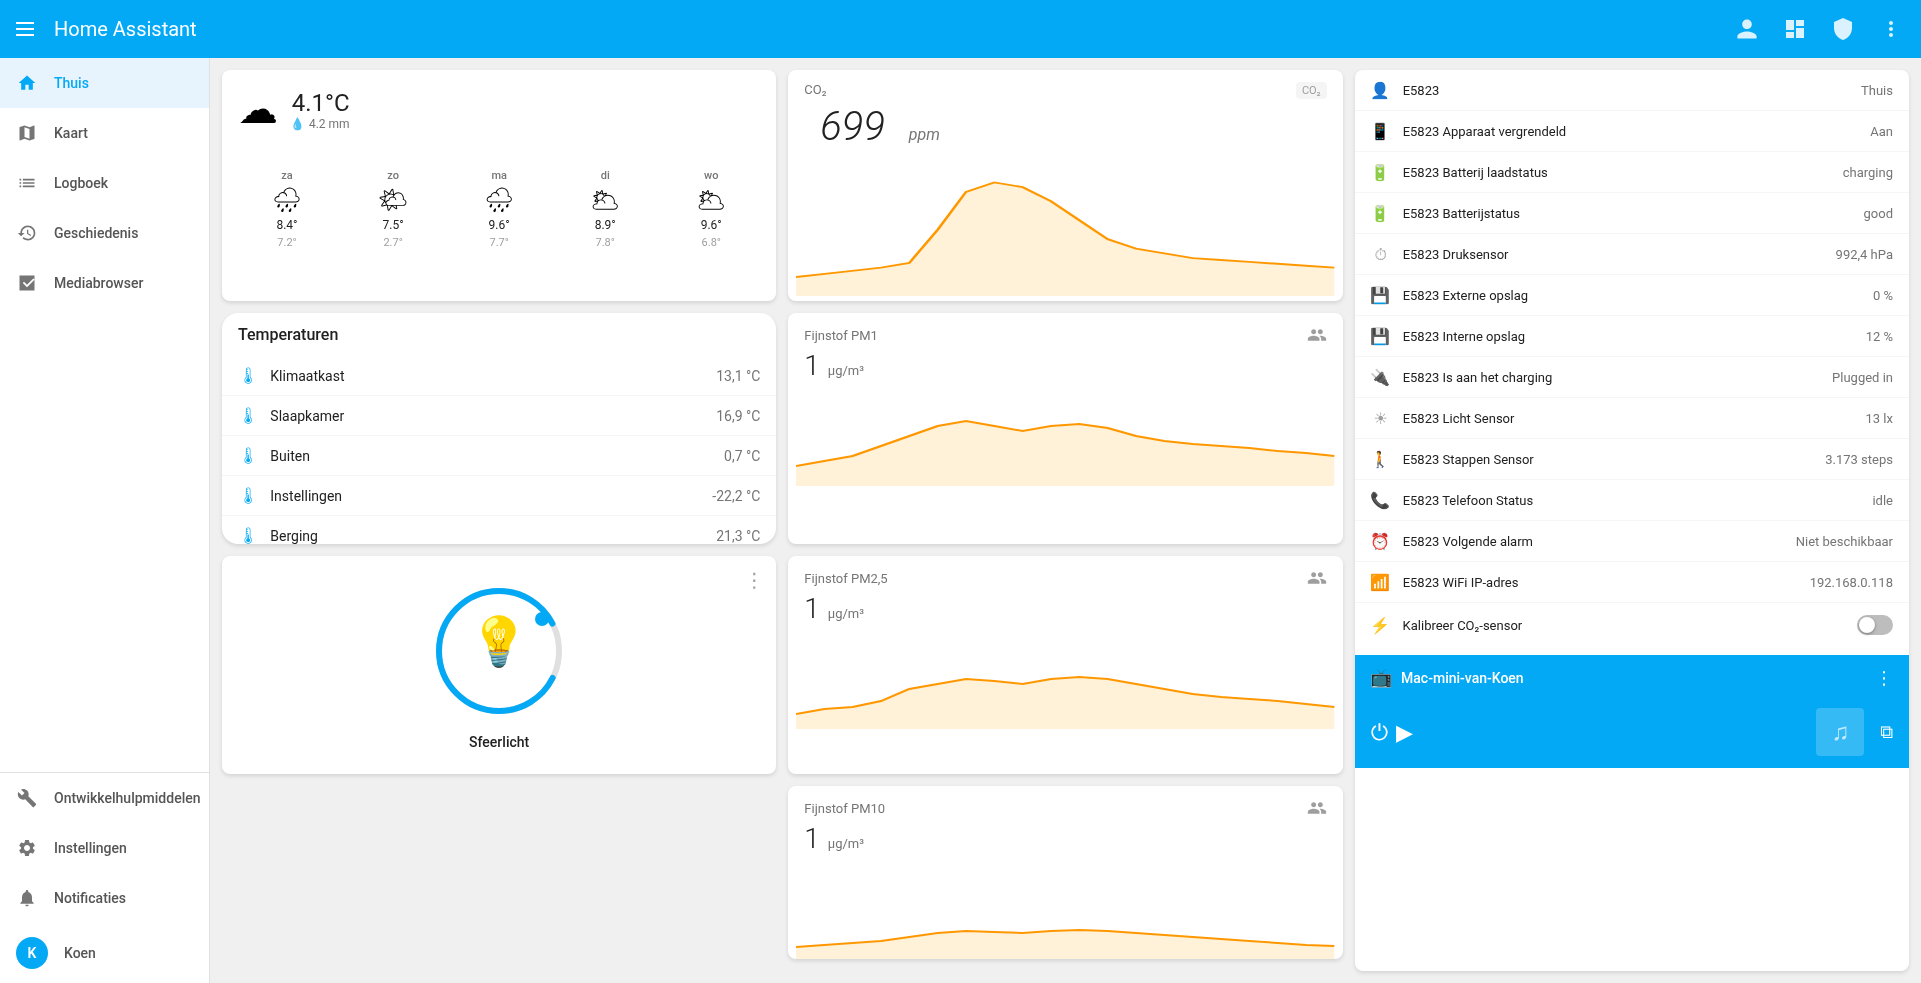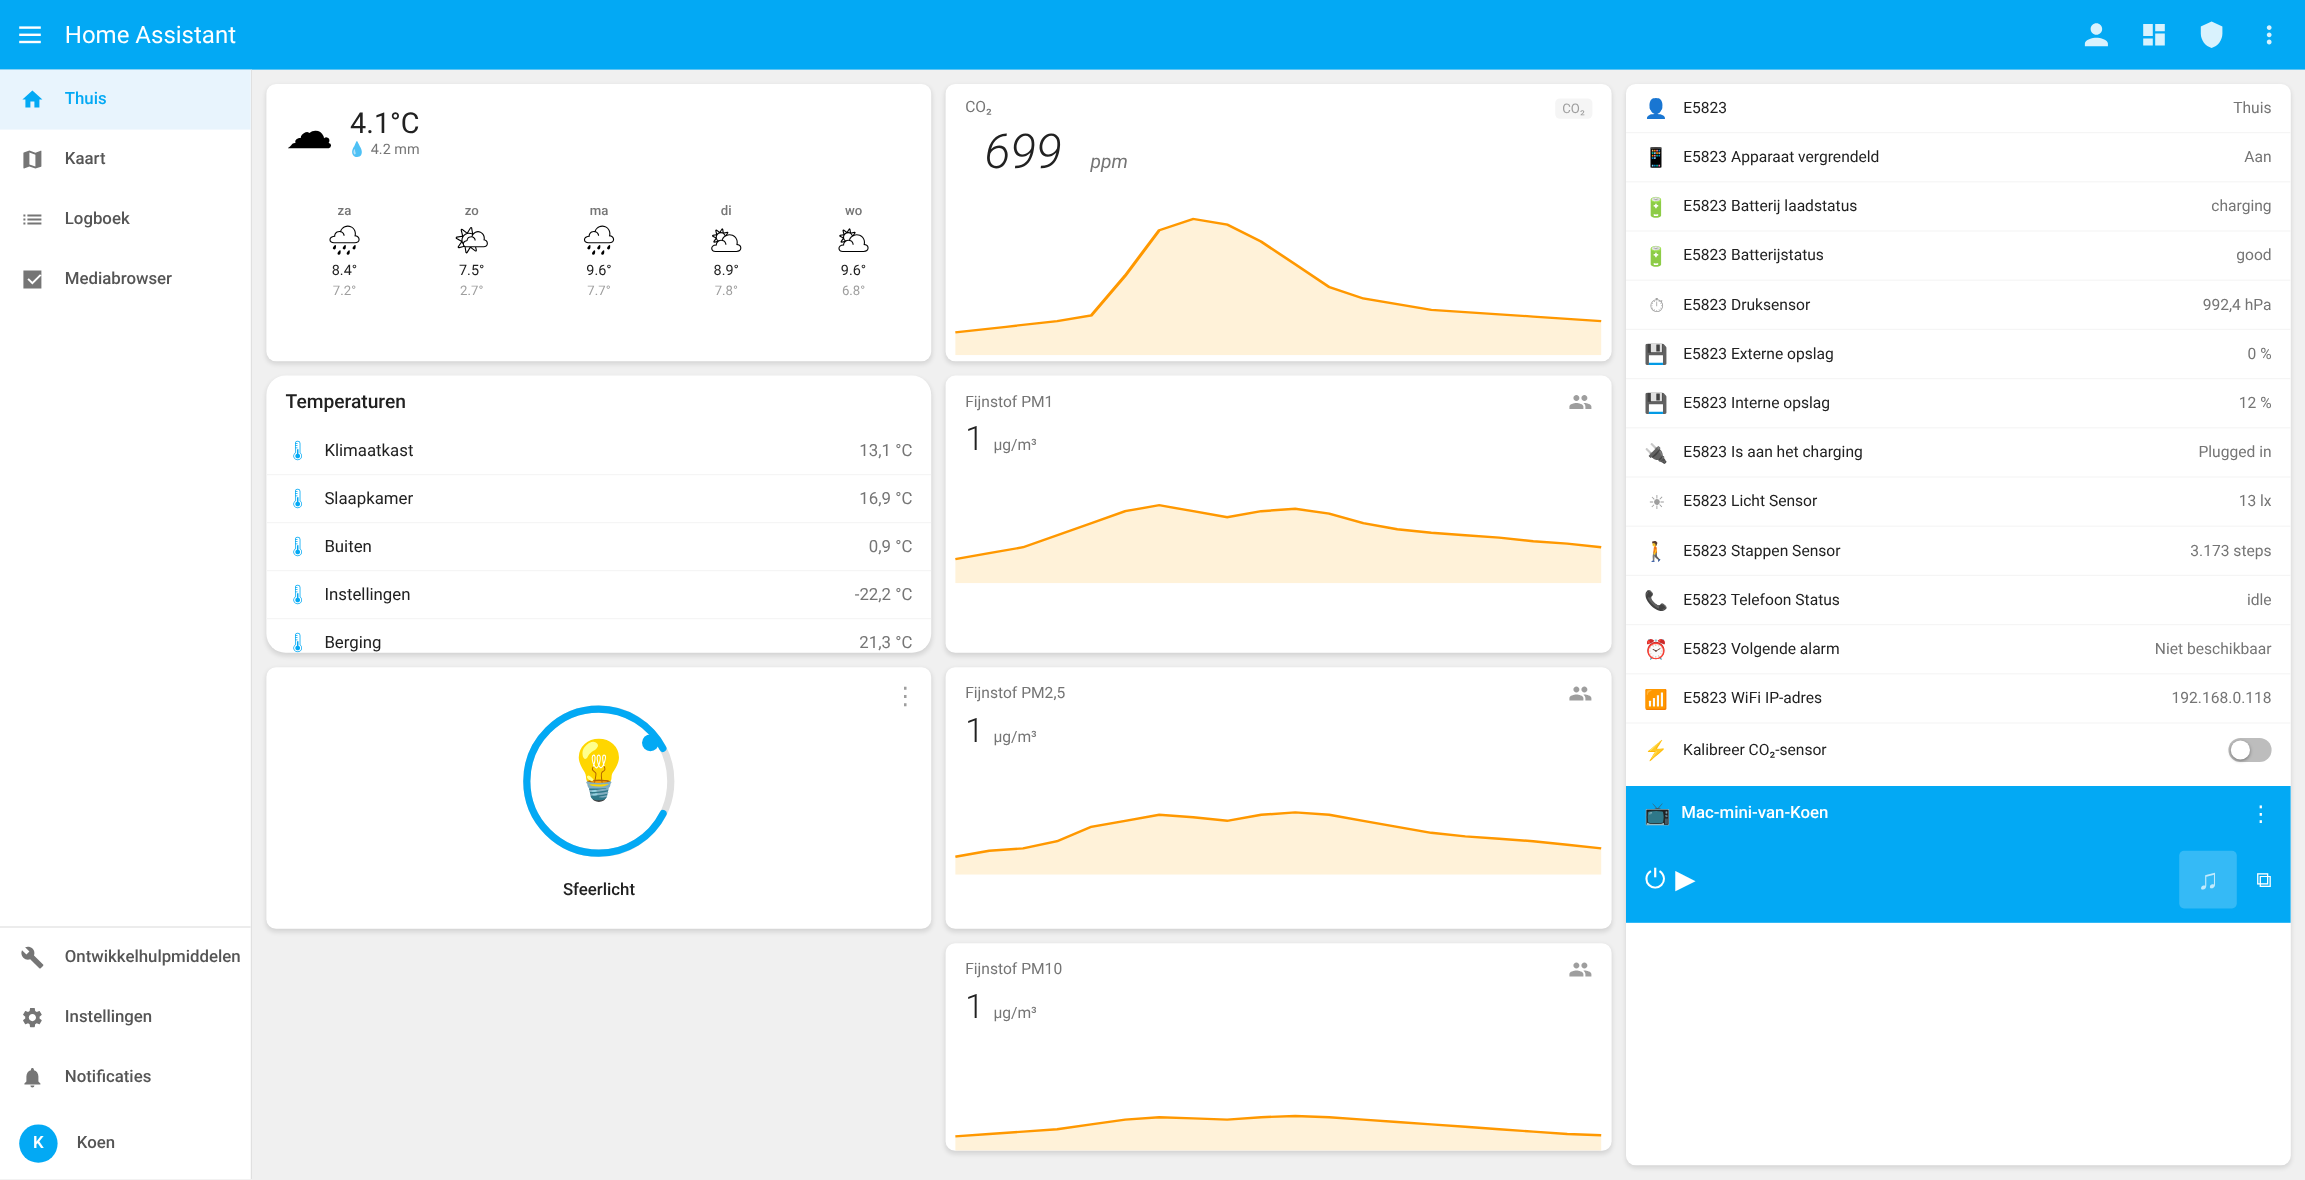"Geschiedenis" div.sidebar-item { html: none -> <div> <div> <svg> <path></path> </svg> </div> <span>Geschiedenis</span> </div> }
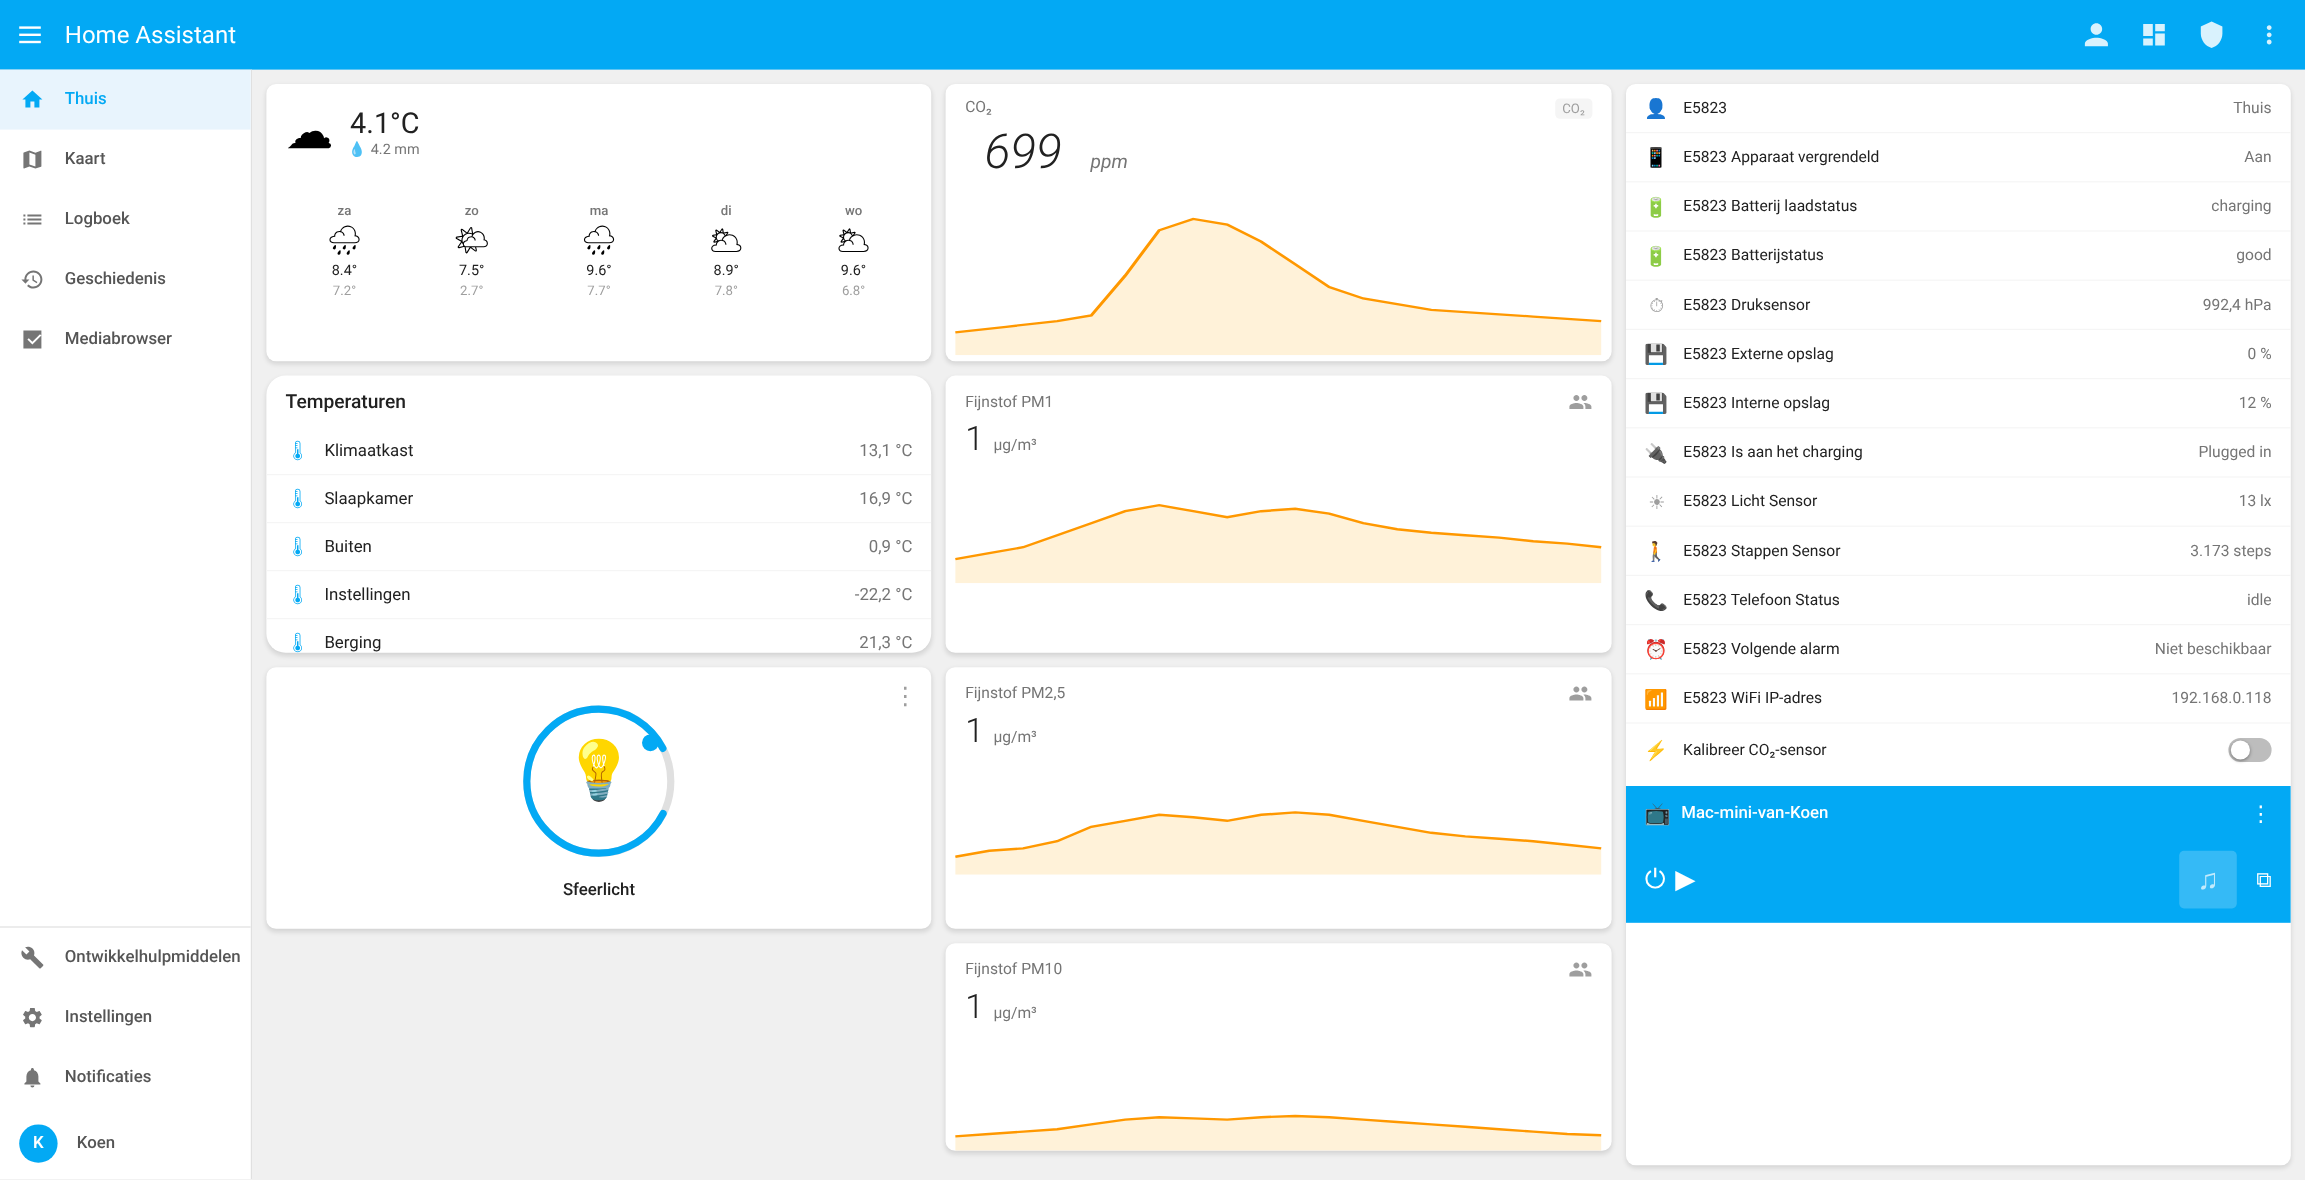"0,9 °C" span.temp-value { text: 0,9 -> 0,7 }
